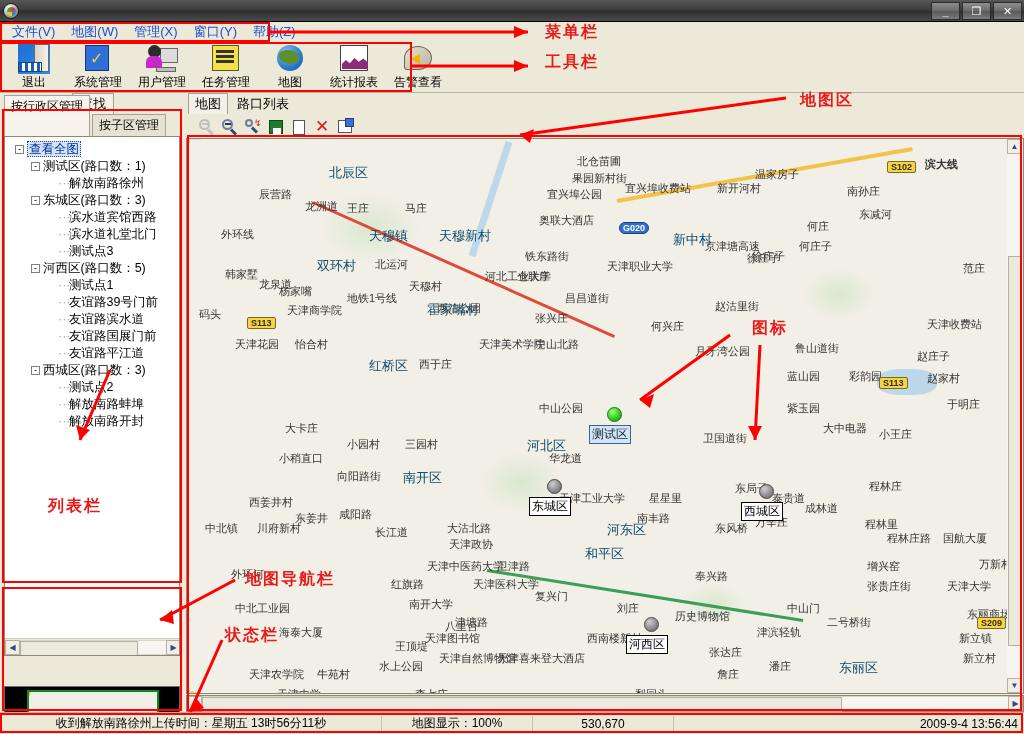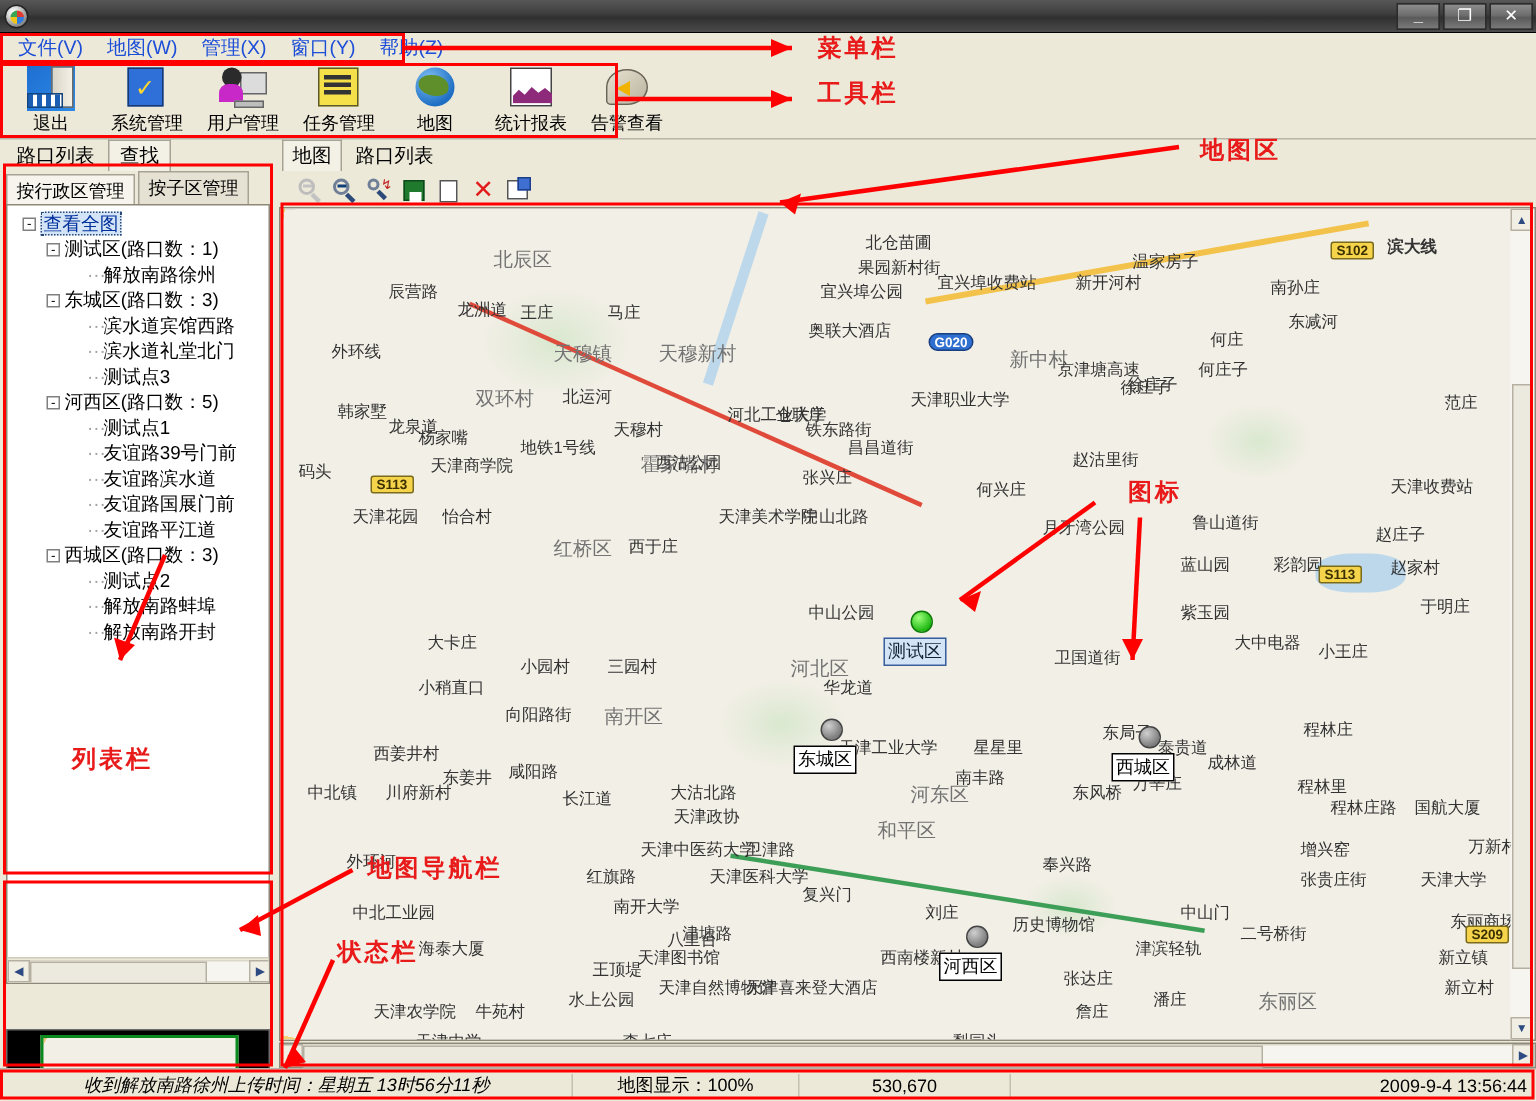"按行政区管理" .subtab.active { padding-bottom: 0 -> 21px }
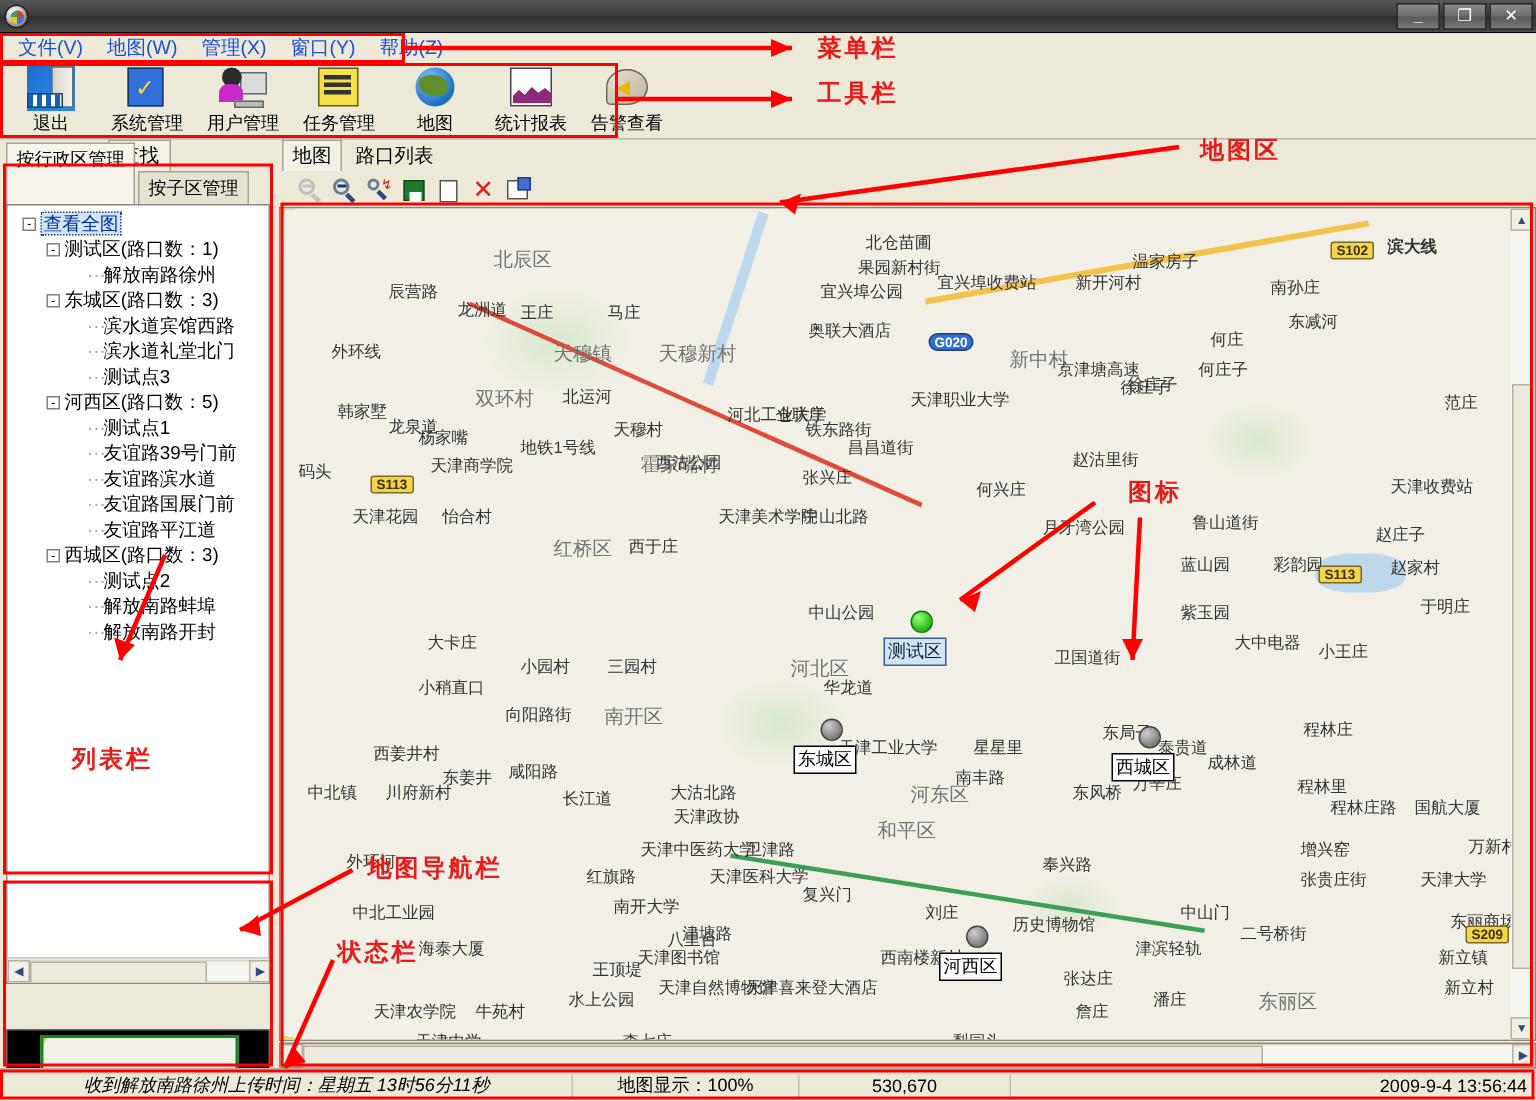"北辰区" .mlabel.big { color: #737373 -> #0c4a6e }
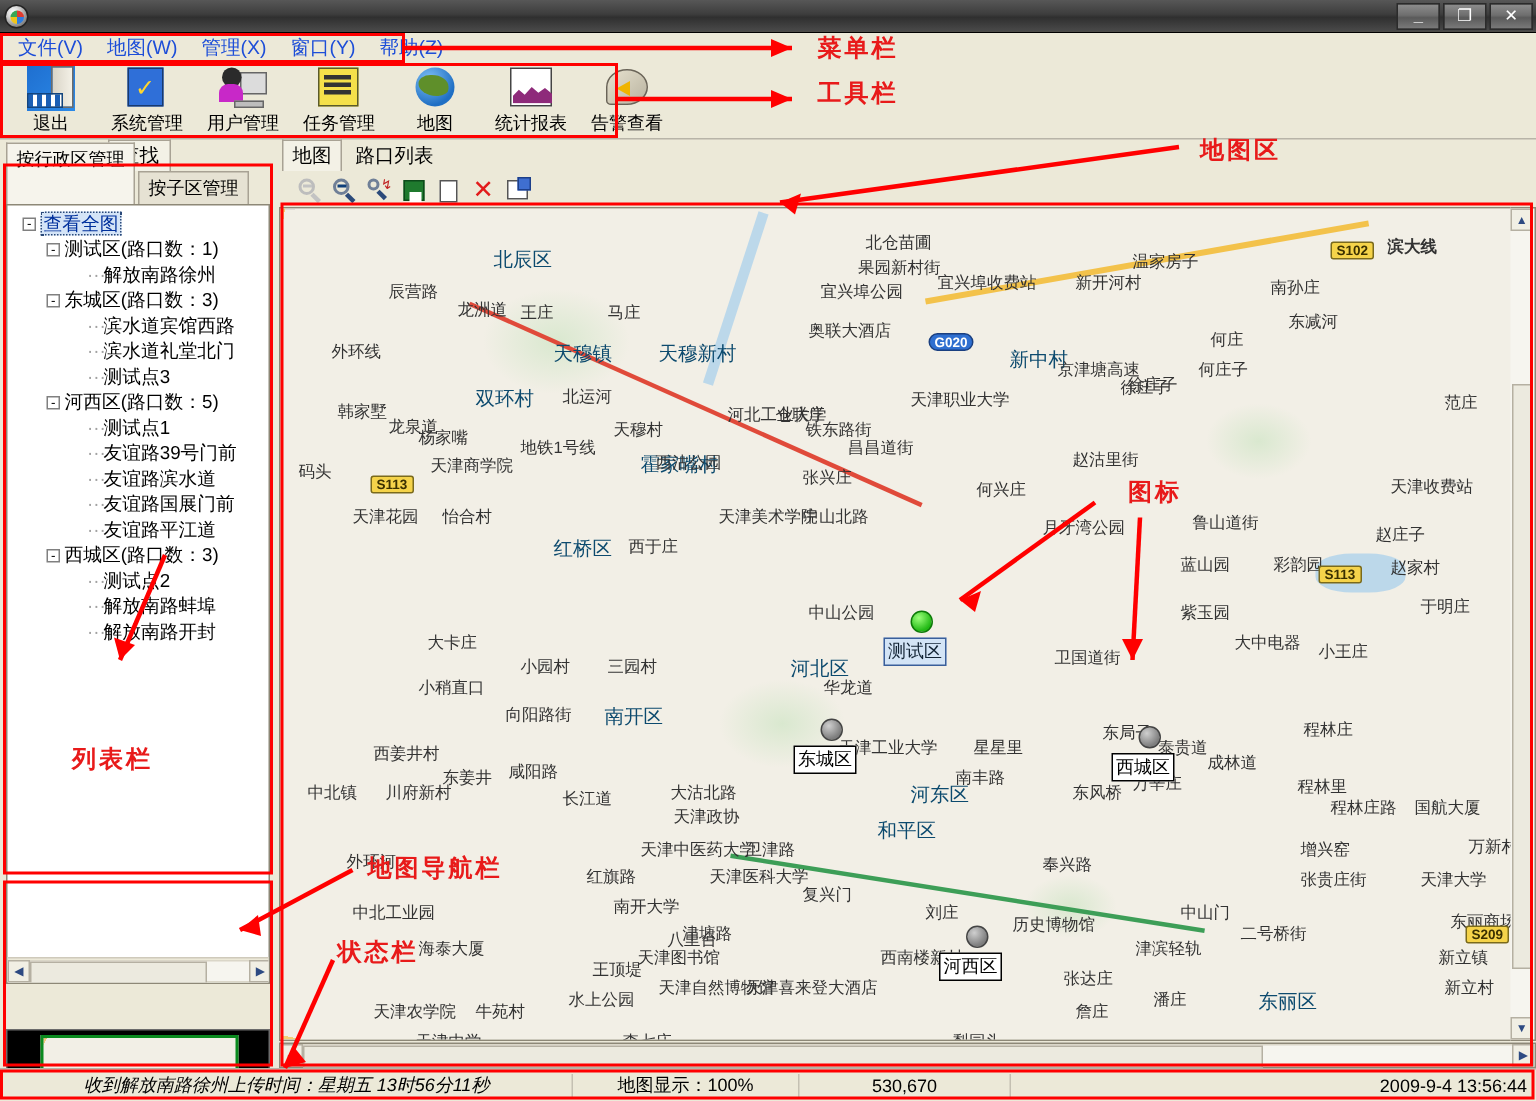"铁东路街" div.mlabel { left: 350px -> 338px; margin-top: 30px -> none }
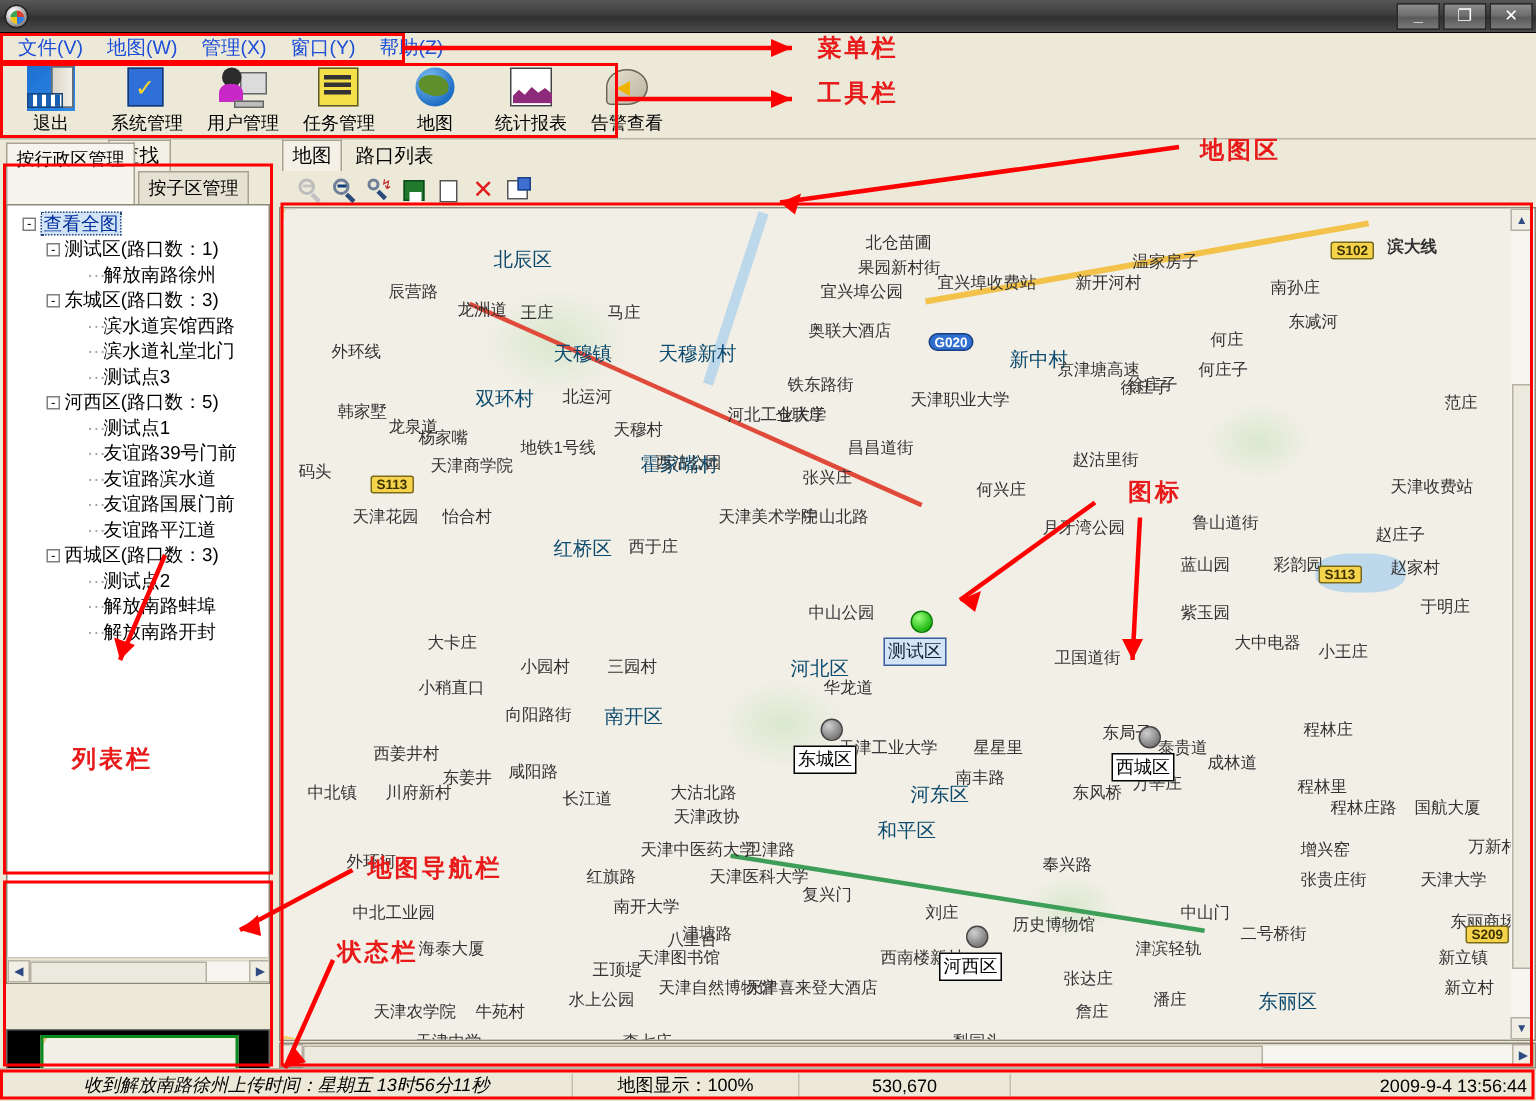"收到解放南路徐州上传时间：星期五 13时56分11秒" div.sb-cell { font-style: italic -> none }
